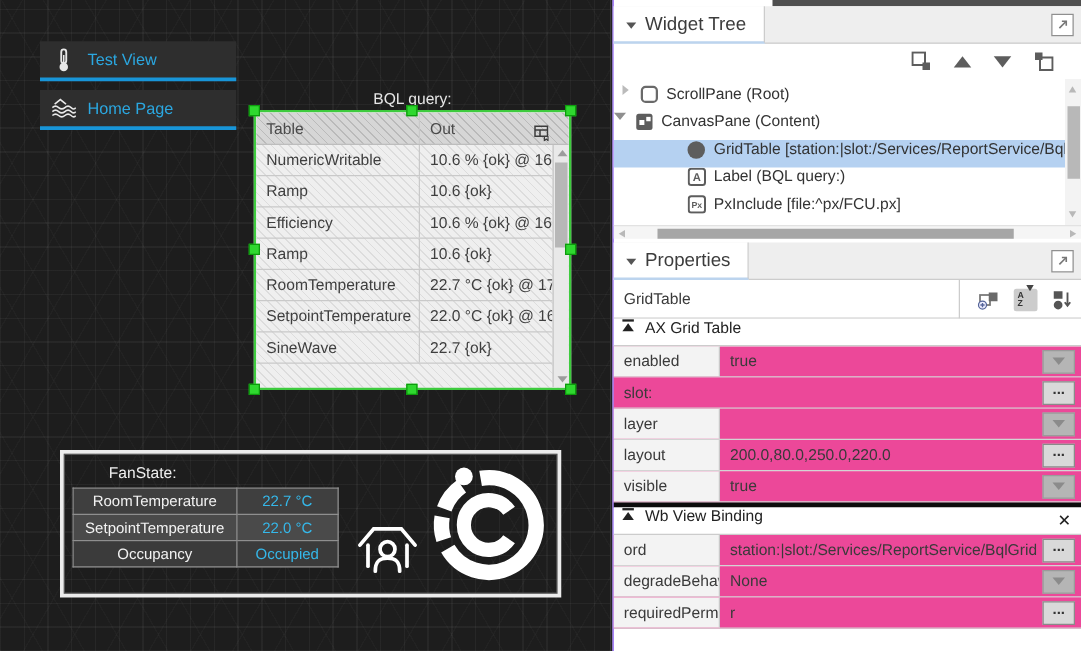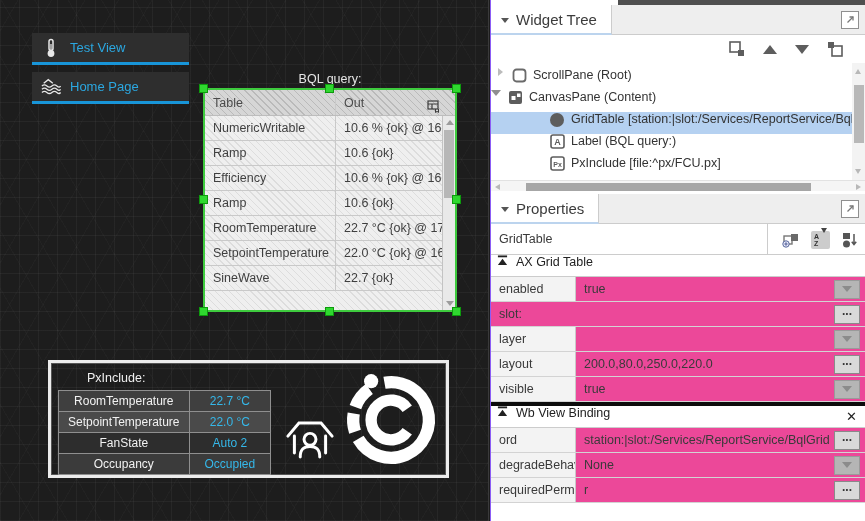"PxInclude:" div.px-title { text: PxInclude -> FanState }
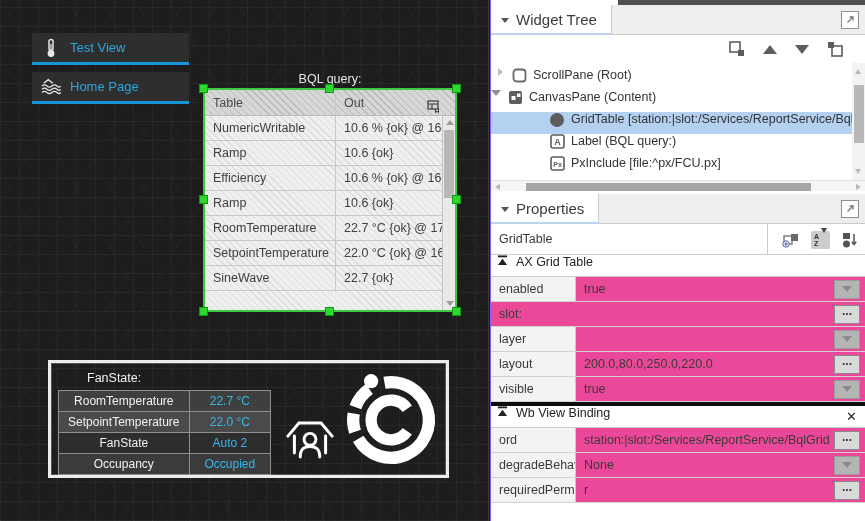"FanState" tr.px-r2 { html: <tr> <td>FanState</td> <td>Auto 2</td> </tr> -> none }
